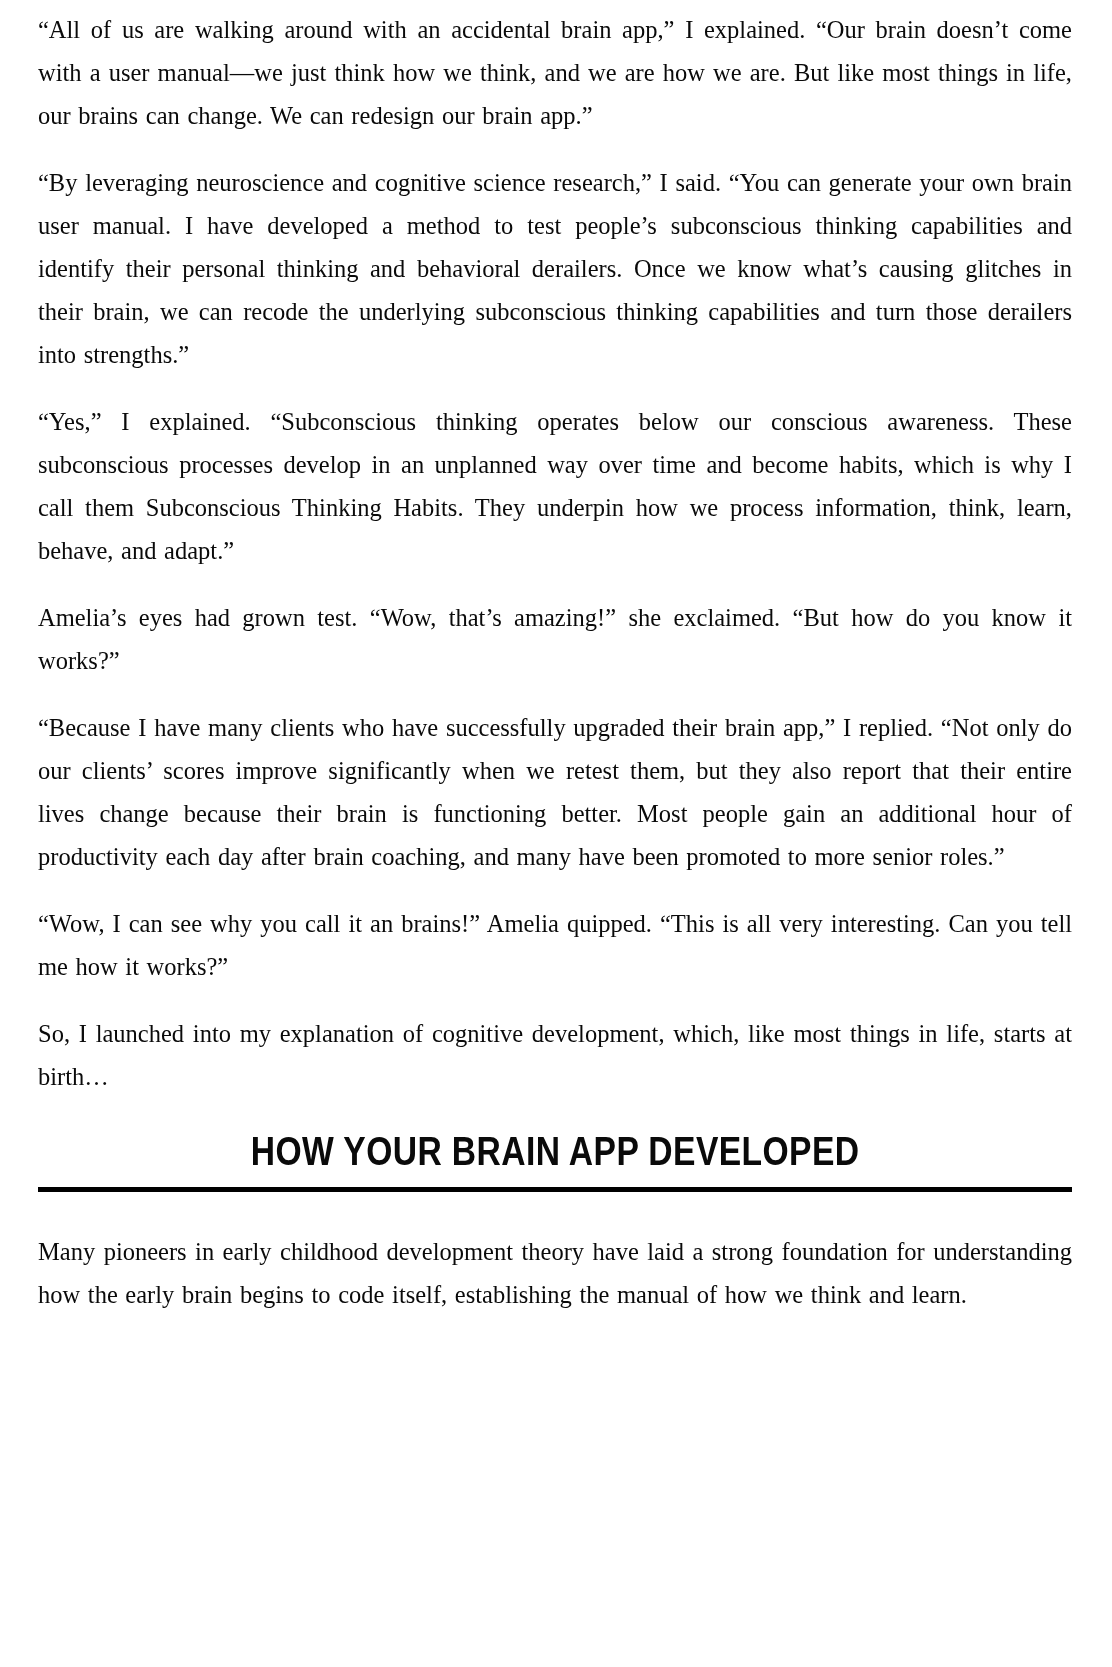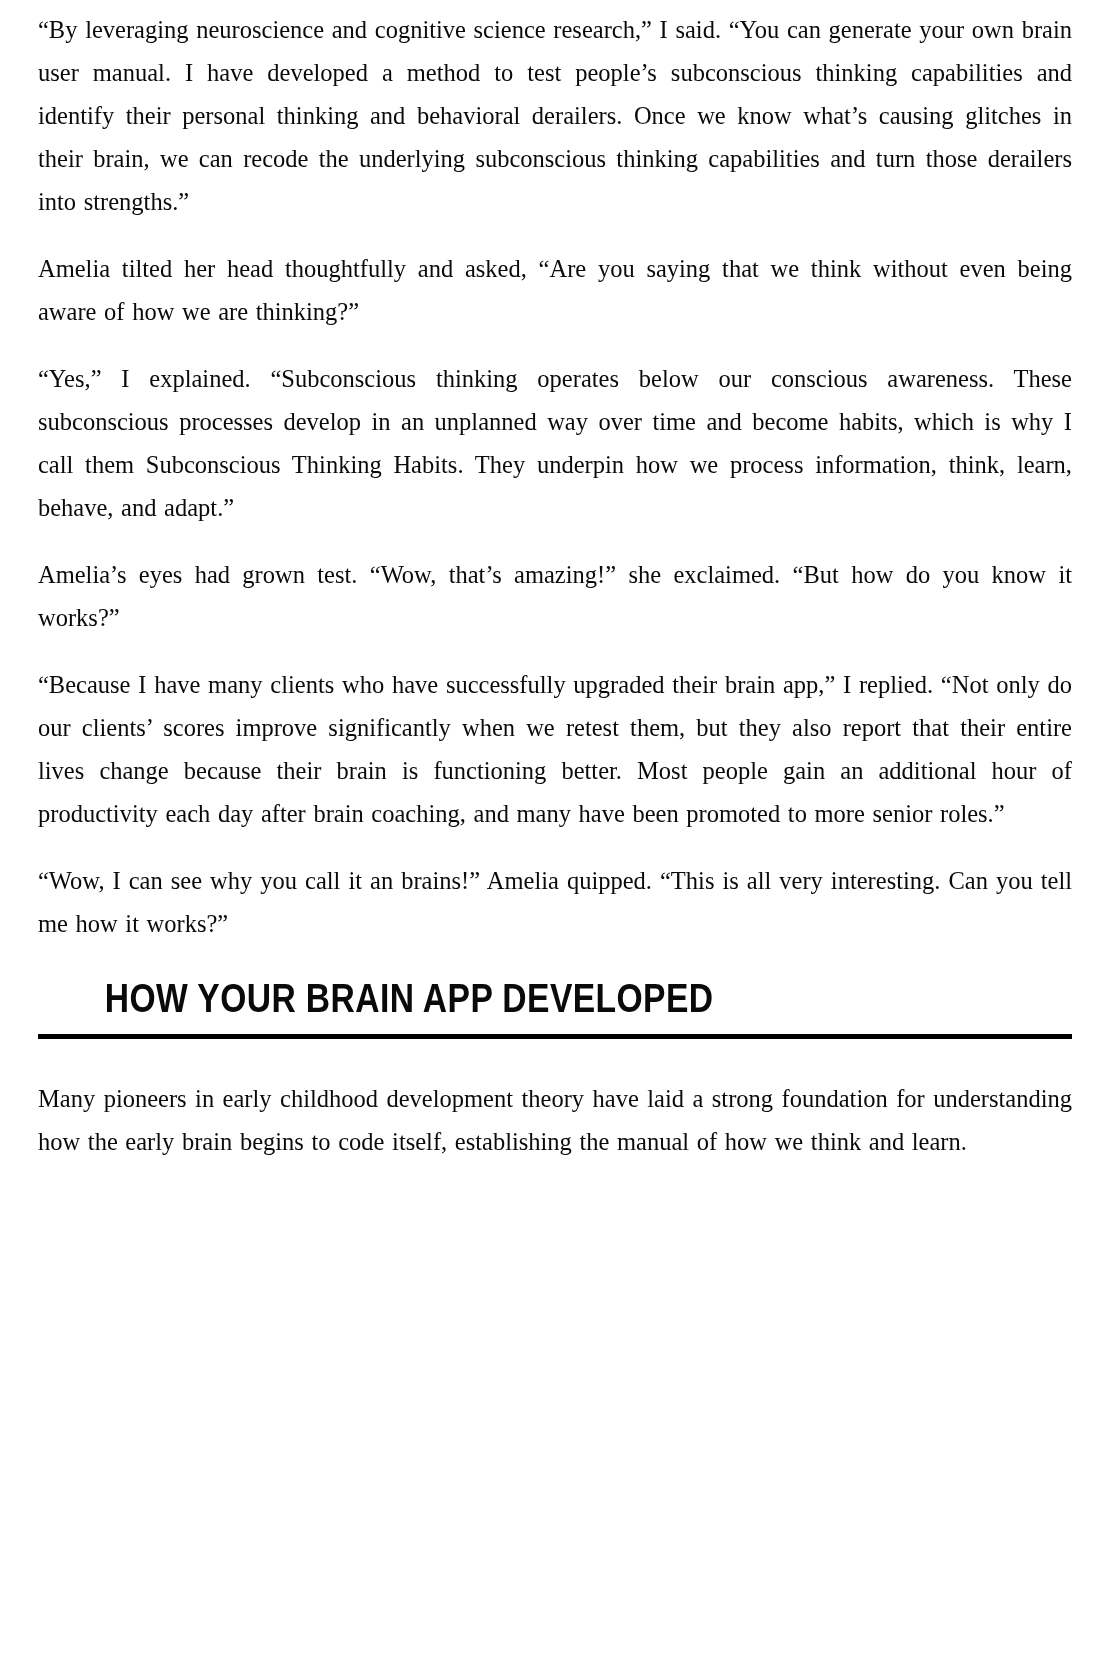"“All of us are walking" p.body-para { html: none -> <p>“All of us are walking around with an accidental brain app,” I explained. “Our brain doesn’t come with a user manual—we just think how we think, and we are how we are. But like most things in life, our brains can change. We can redesign our brain app.”</p> }
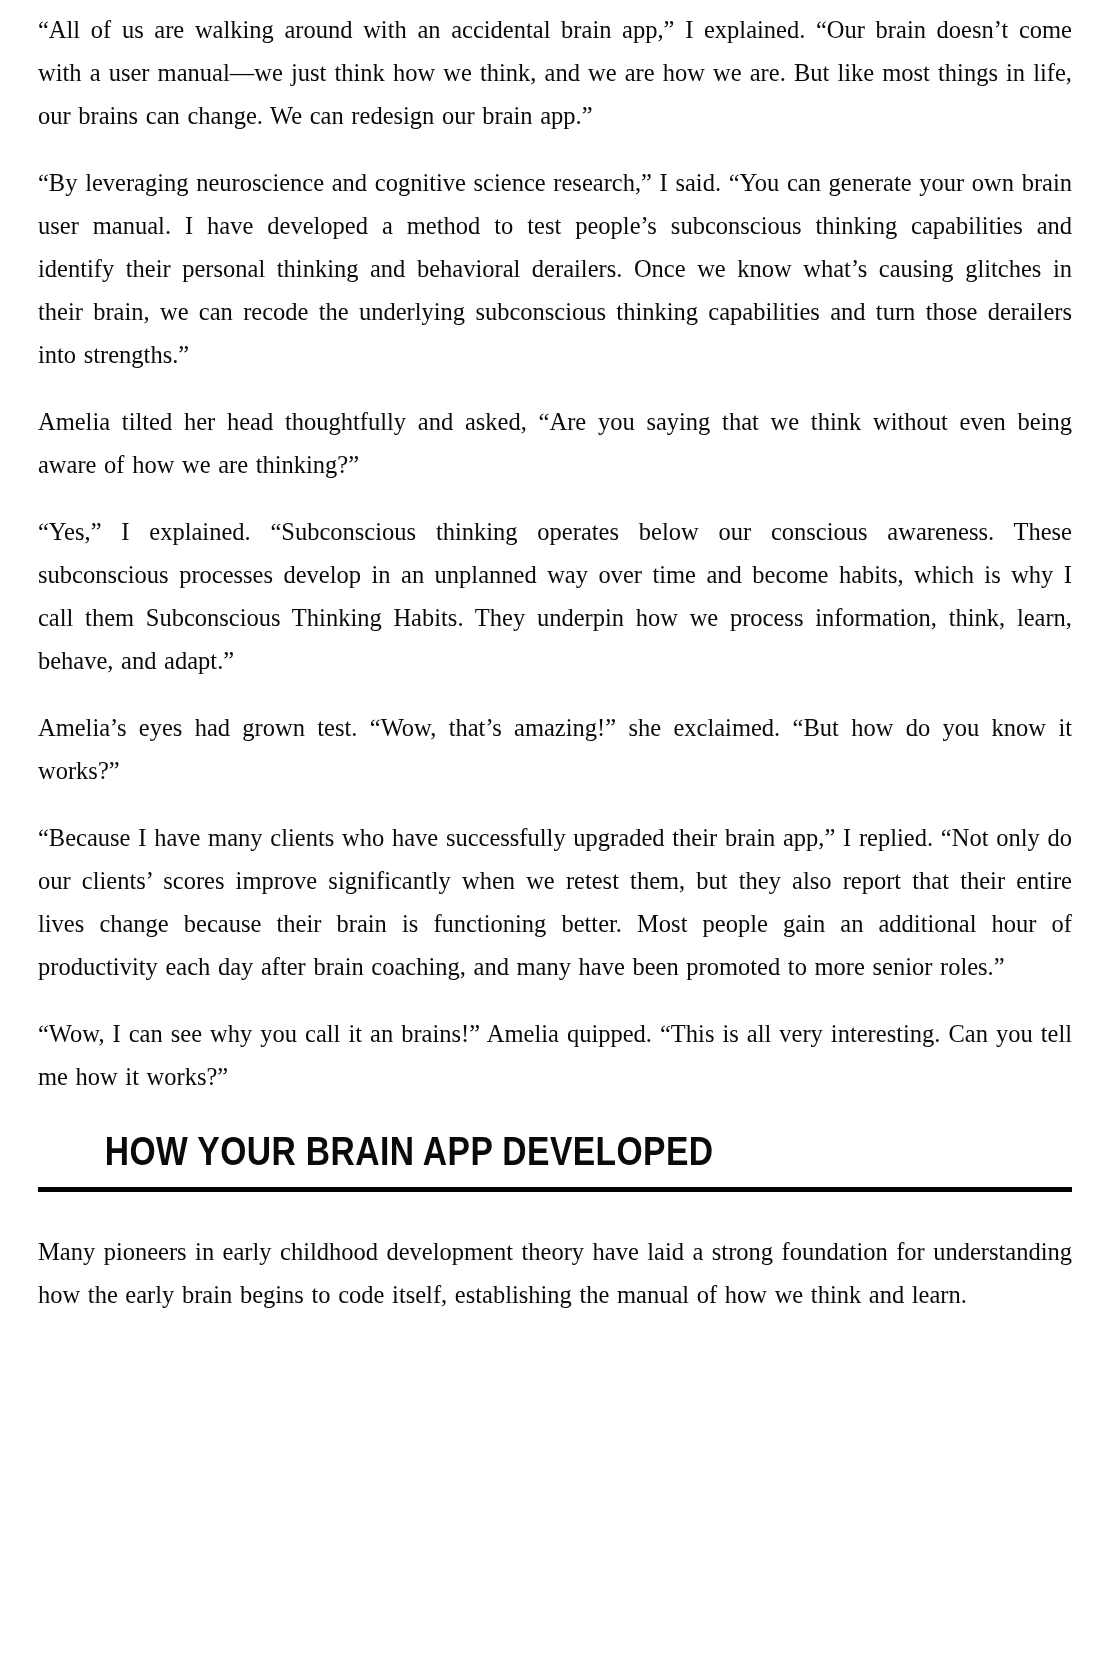"Amelia tilted her head thoughtfully" p.body-para { html: <p>Amelia tilted her head thoughtfully and asked, “Are you saying that we think without even being aware of how we are thinking?”</p> -> none }
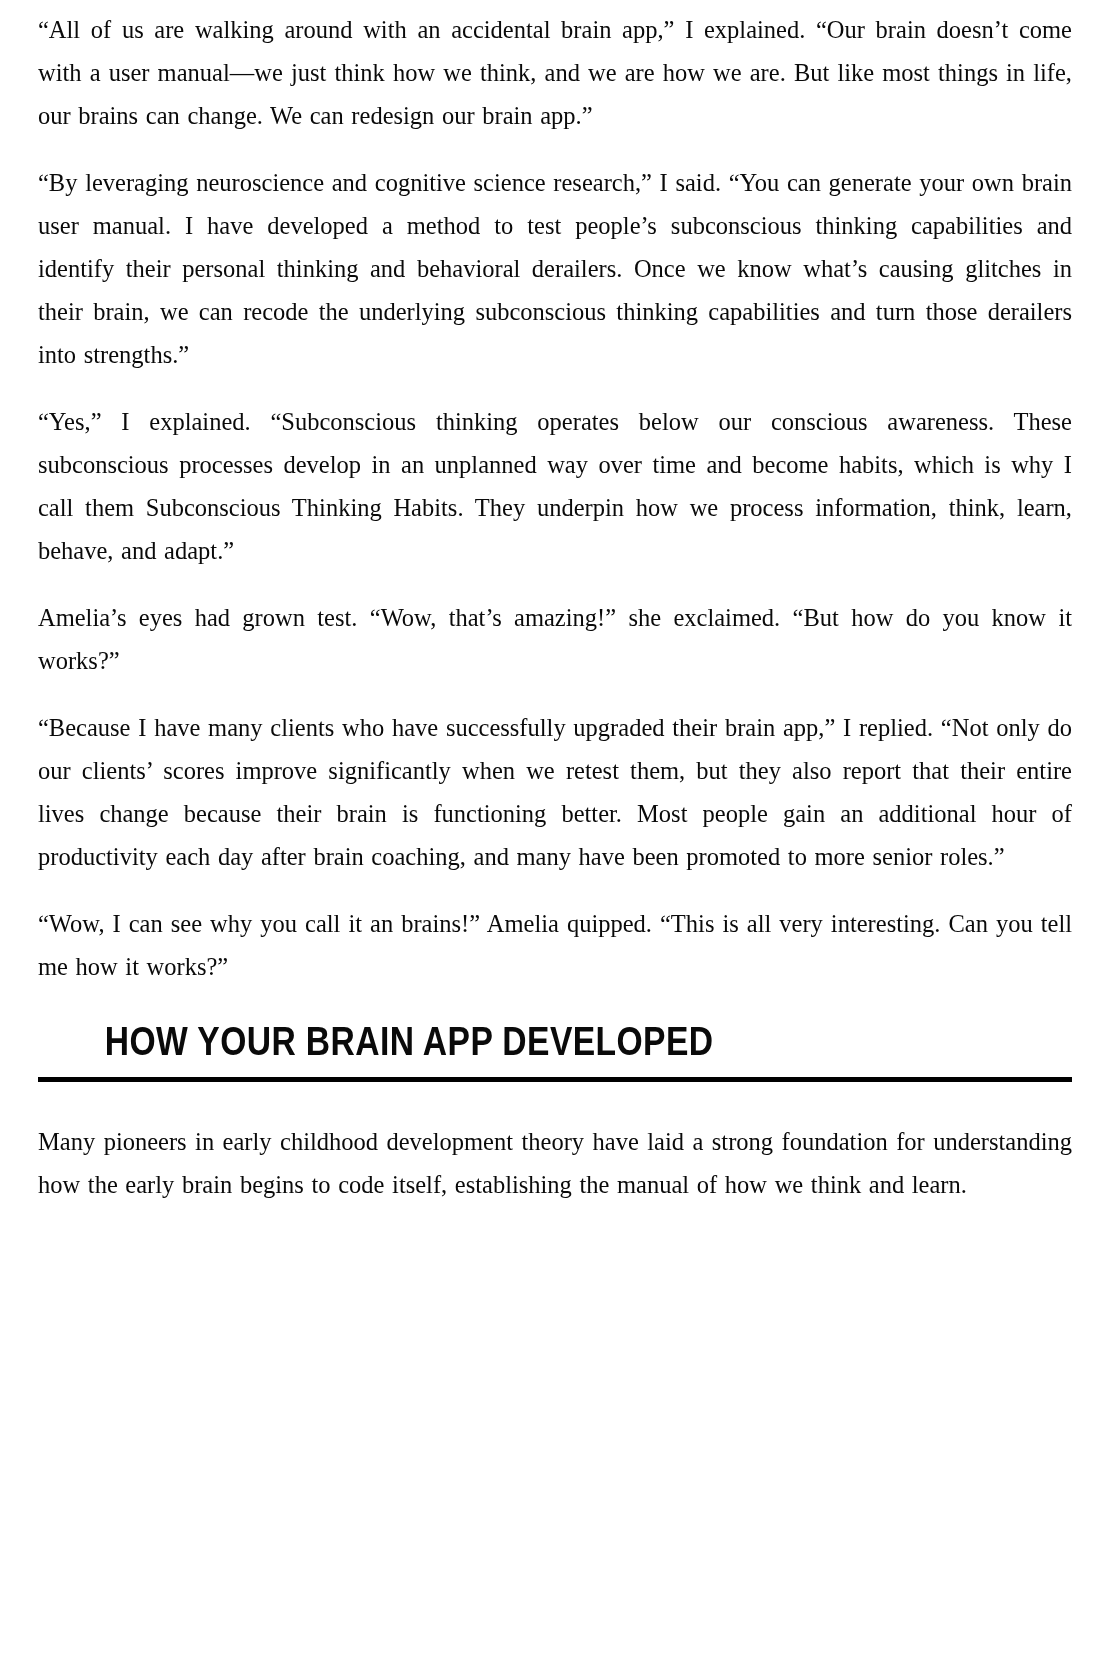"So, I launched into my" p.body-para { html: none -> <p>So, I launched into my explanation of cognitive development, which, like most things in life, starts at birth…</p> }
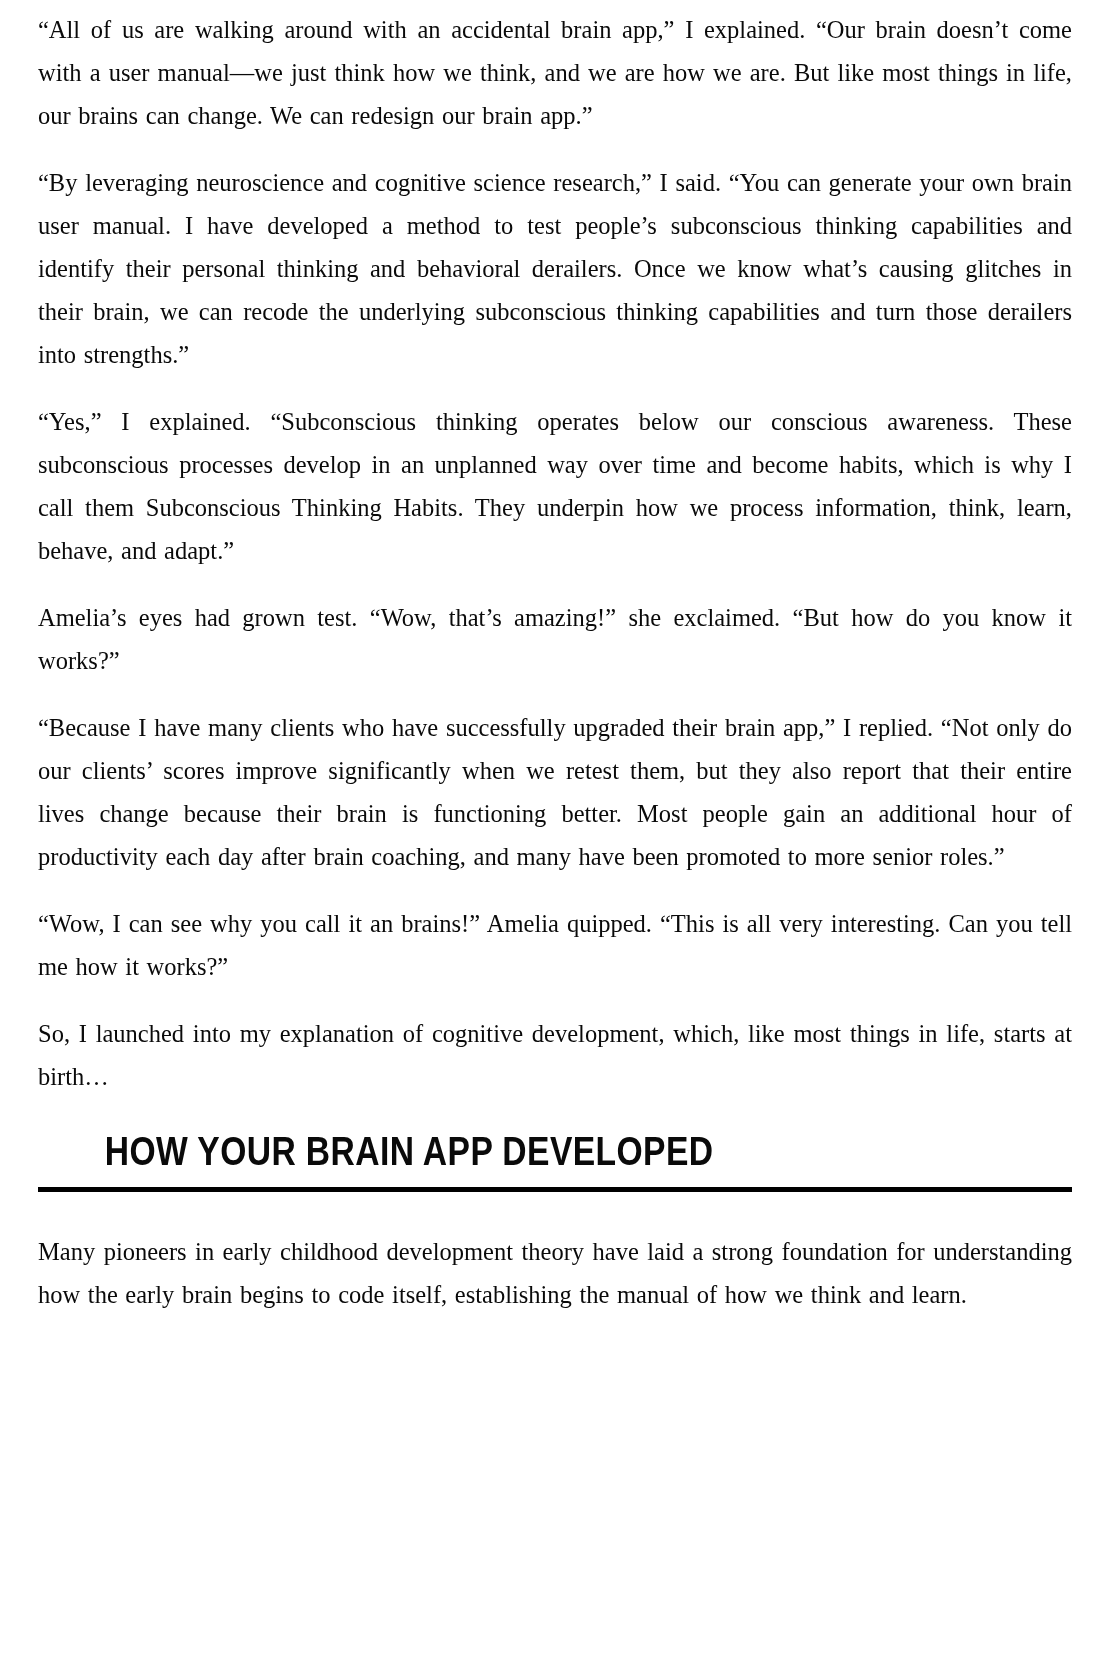"HOW YOUR BRAIN APP DEVELOPED" .heading-wrap { text-align: none -> center }
